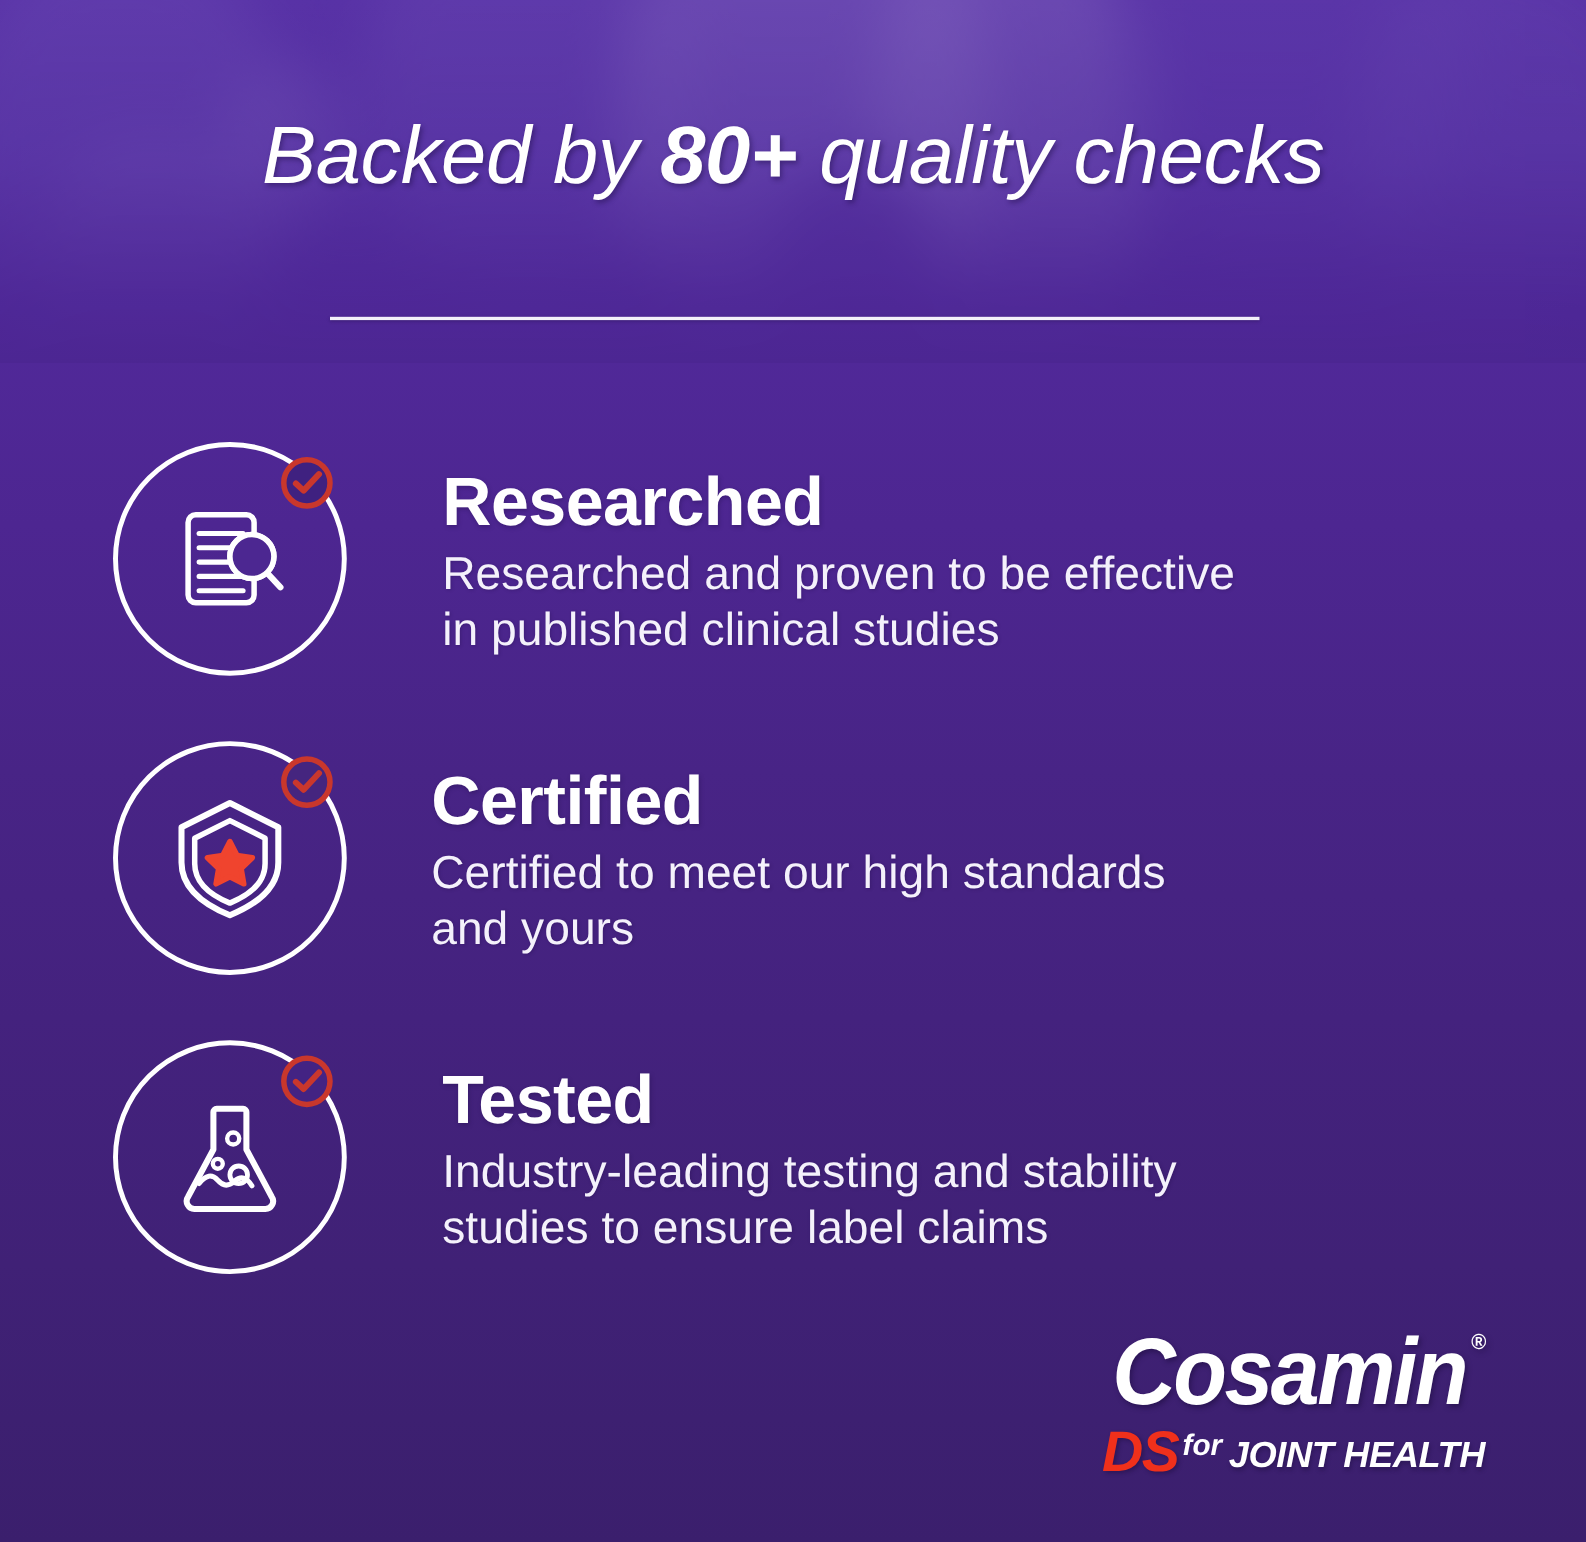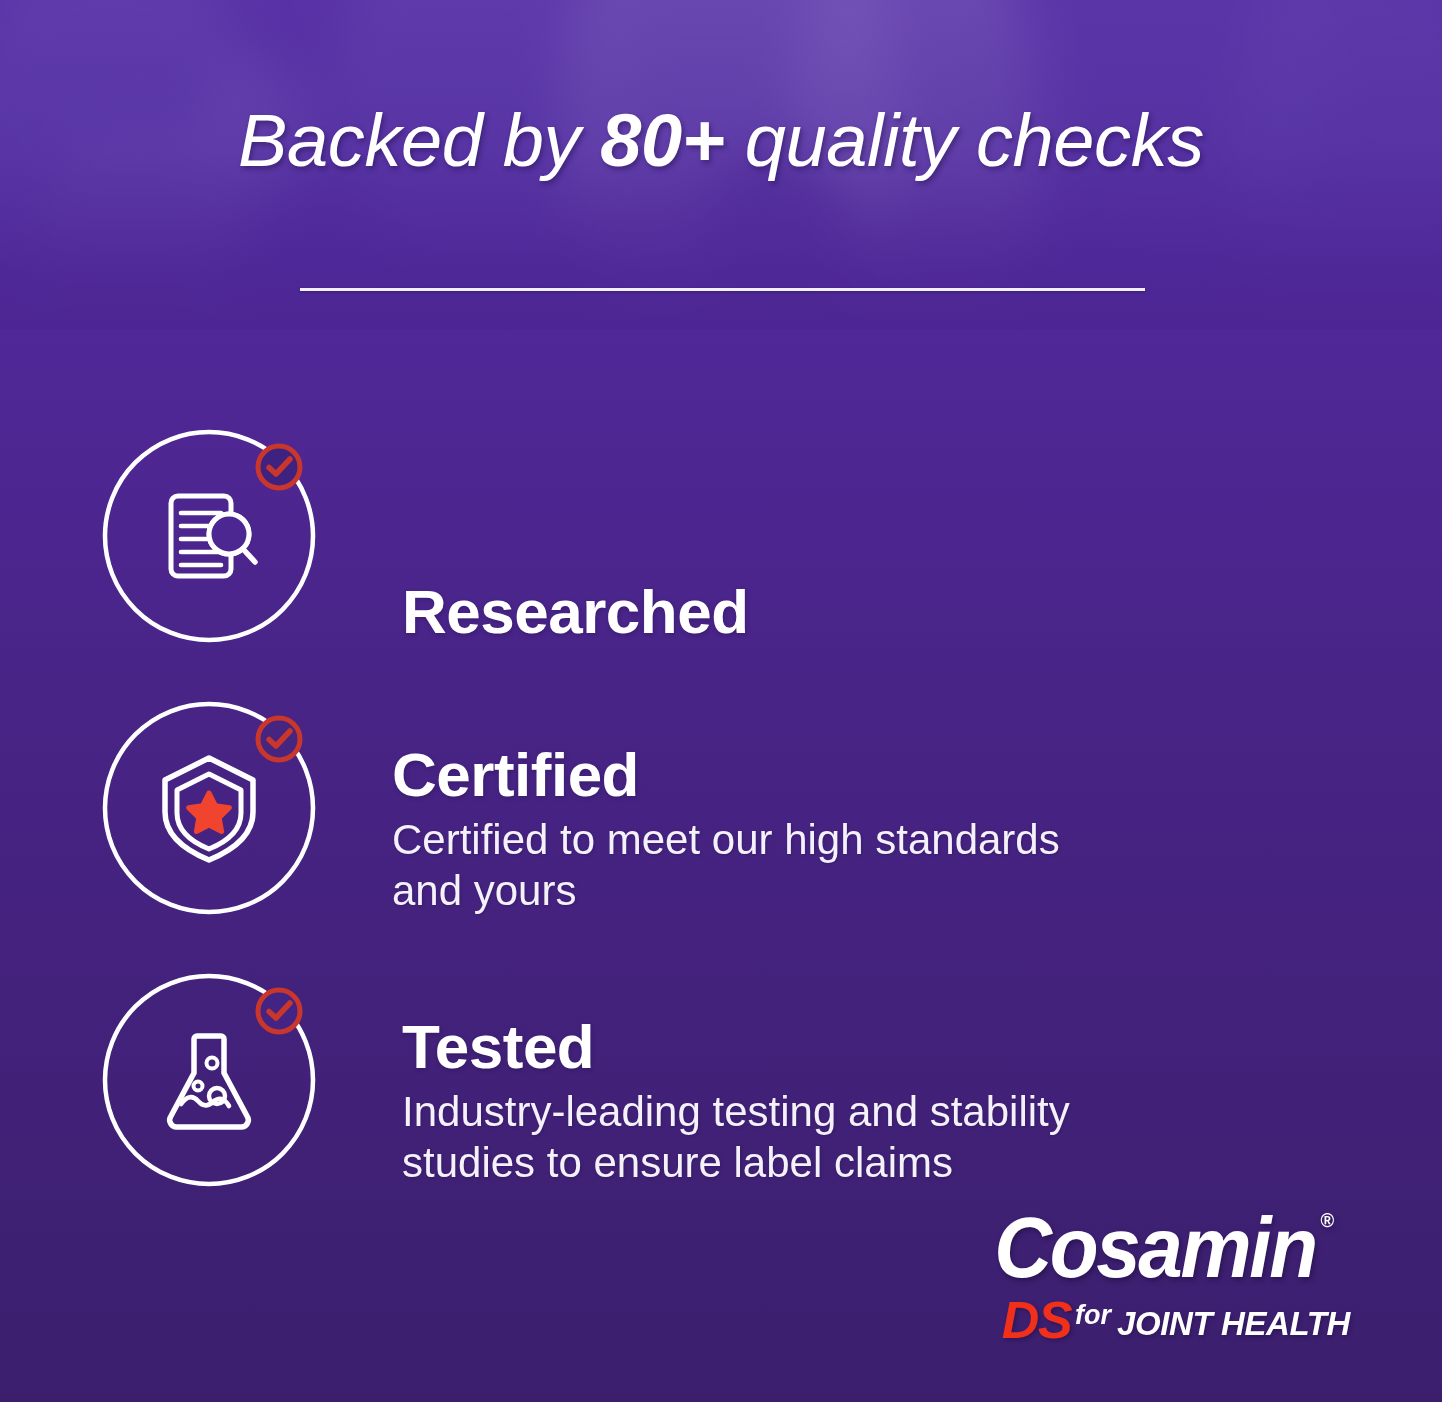"Researched" .feature { align-items: flex-end -> center }
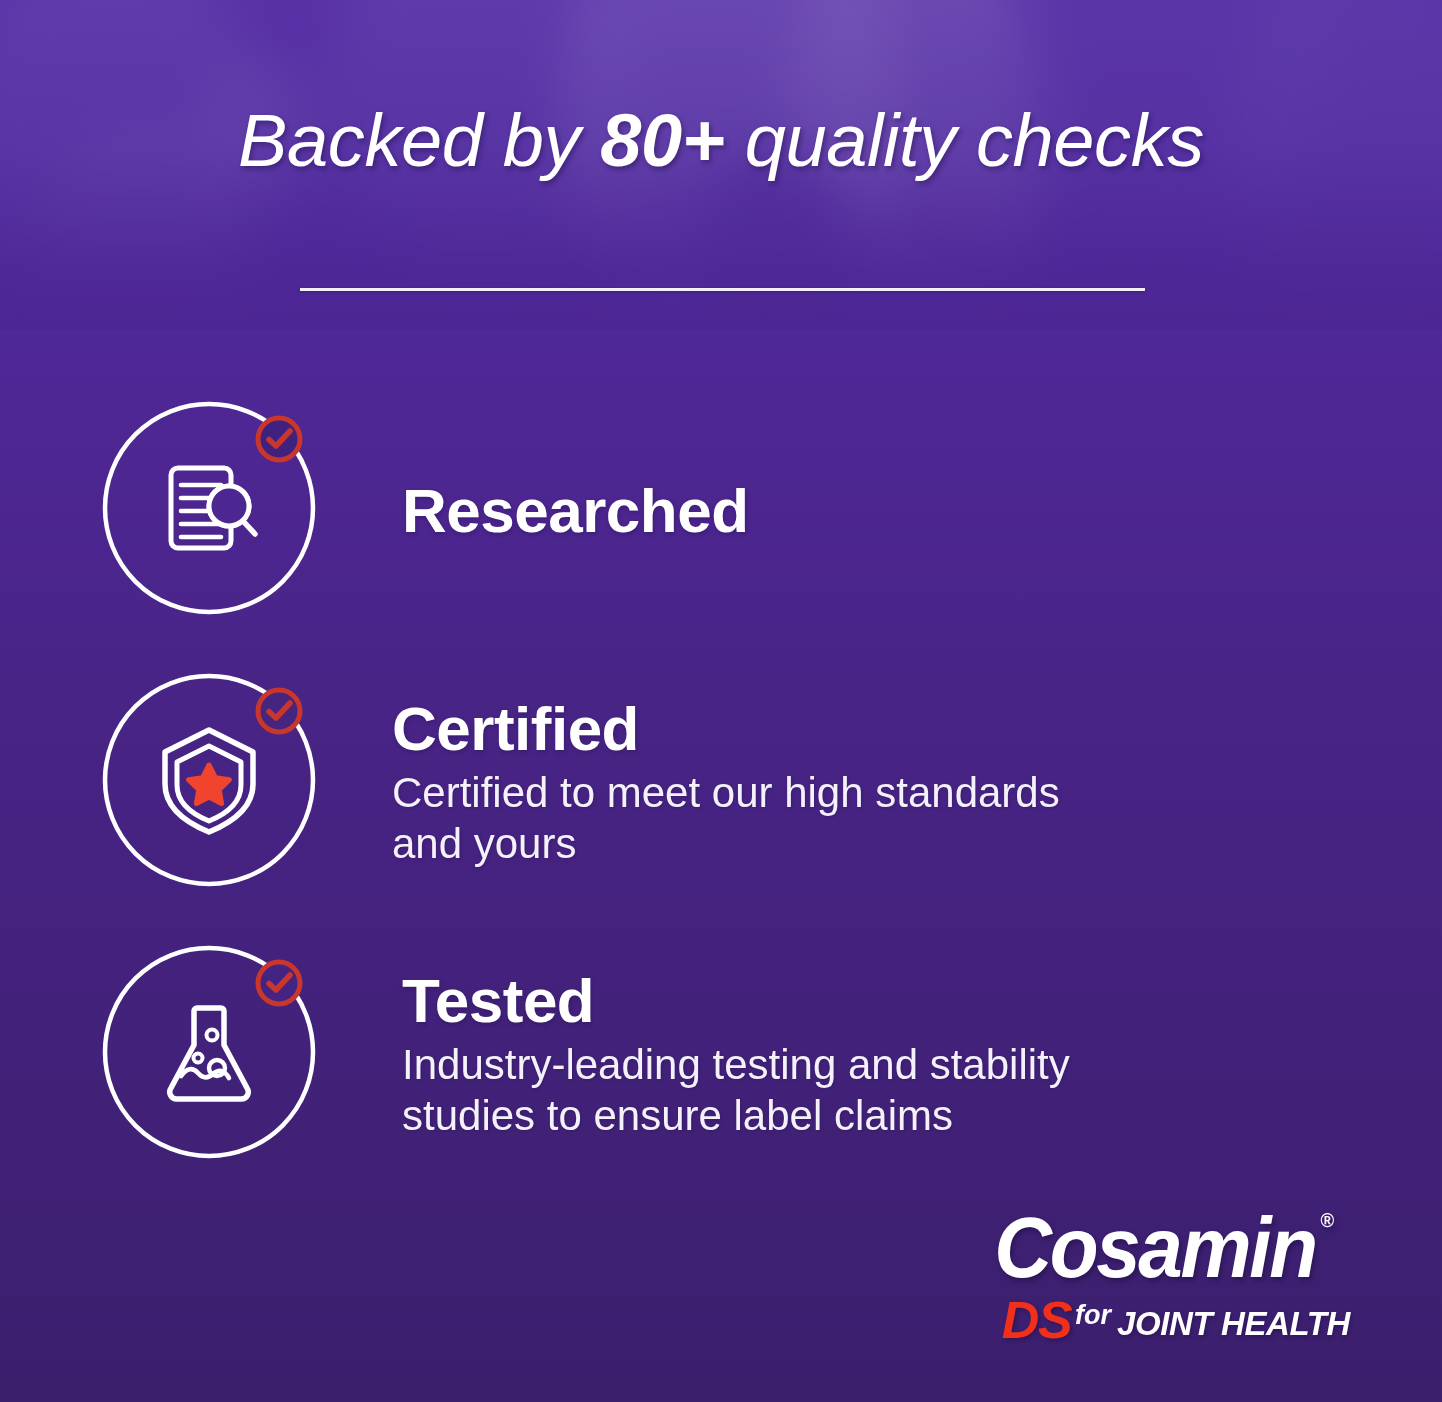"Researched and proven to be" div.feature-desc { html: none -> <div> <span>Researched and proven to be effective</span> <span>in published clinical studies</span> </div> }
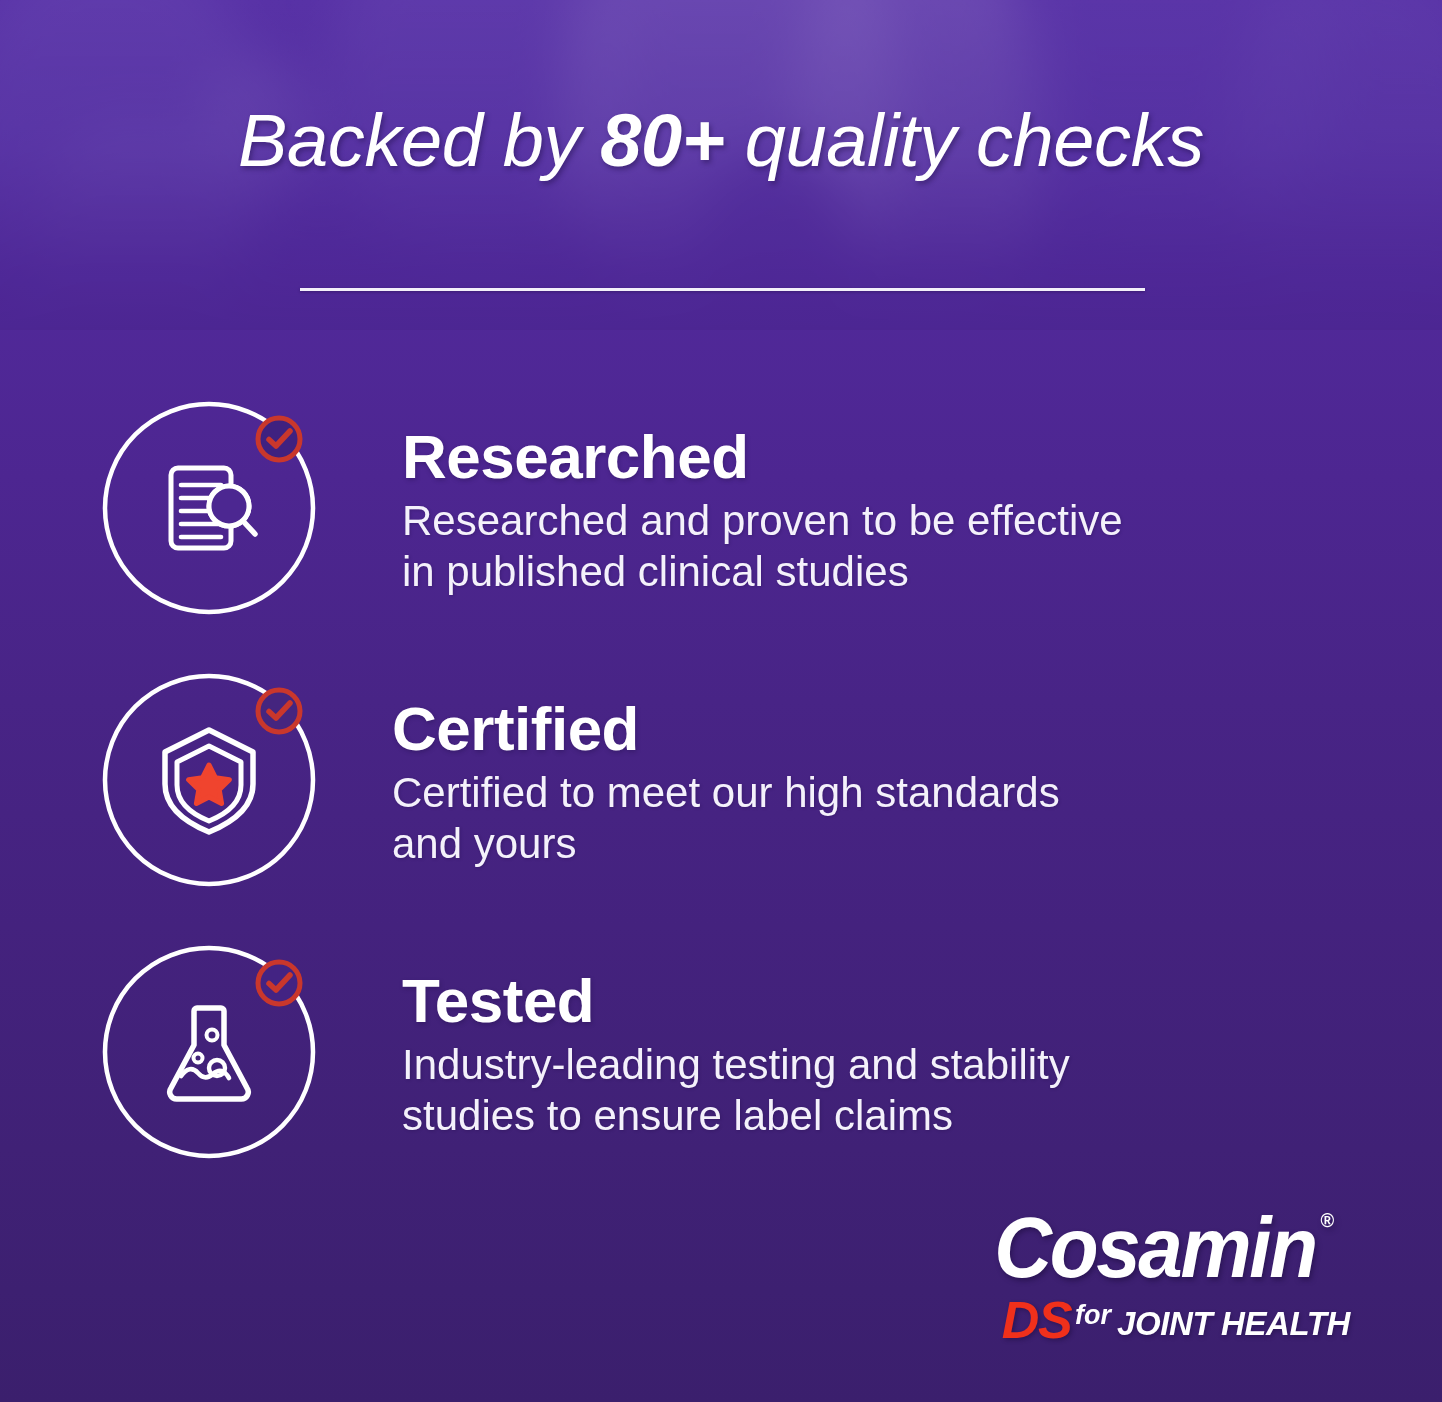"Cosamin" .logo { text-align: left -> center }
